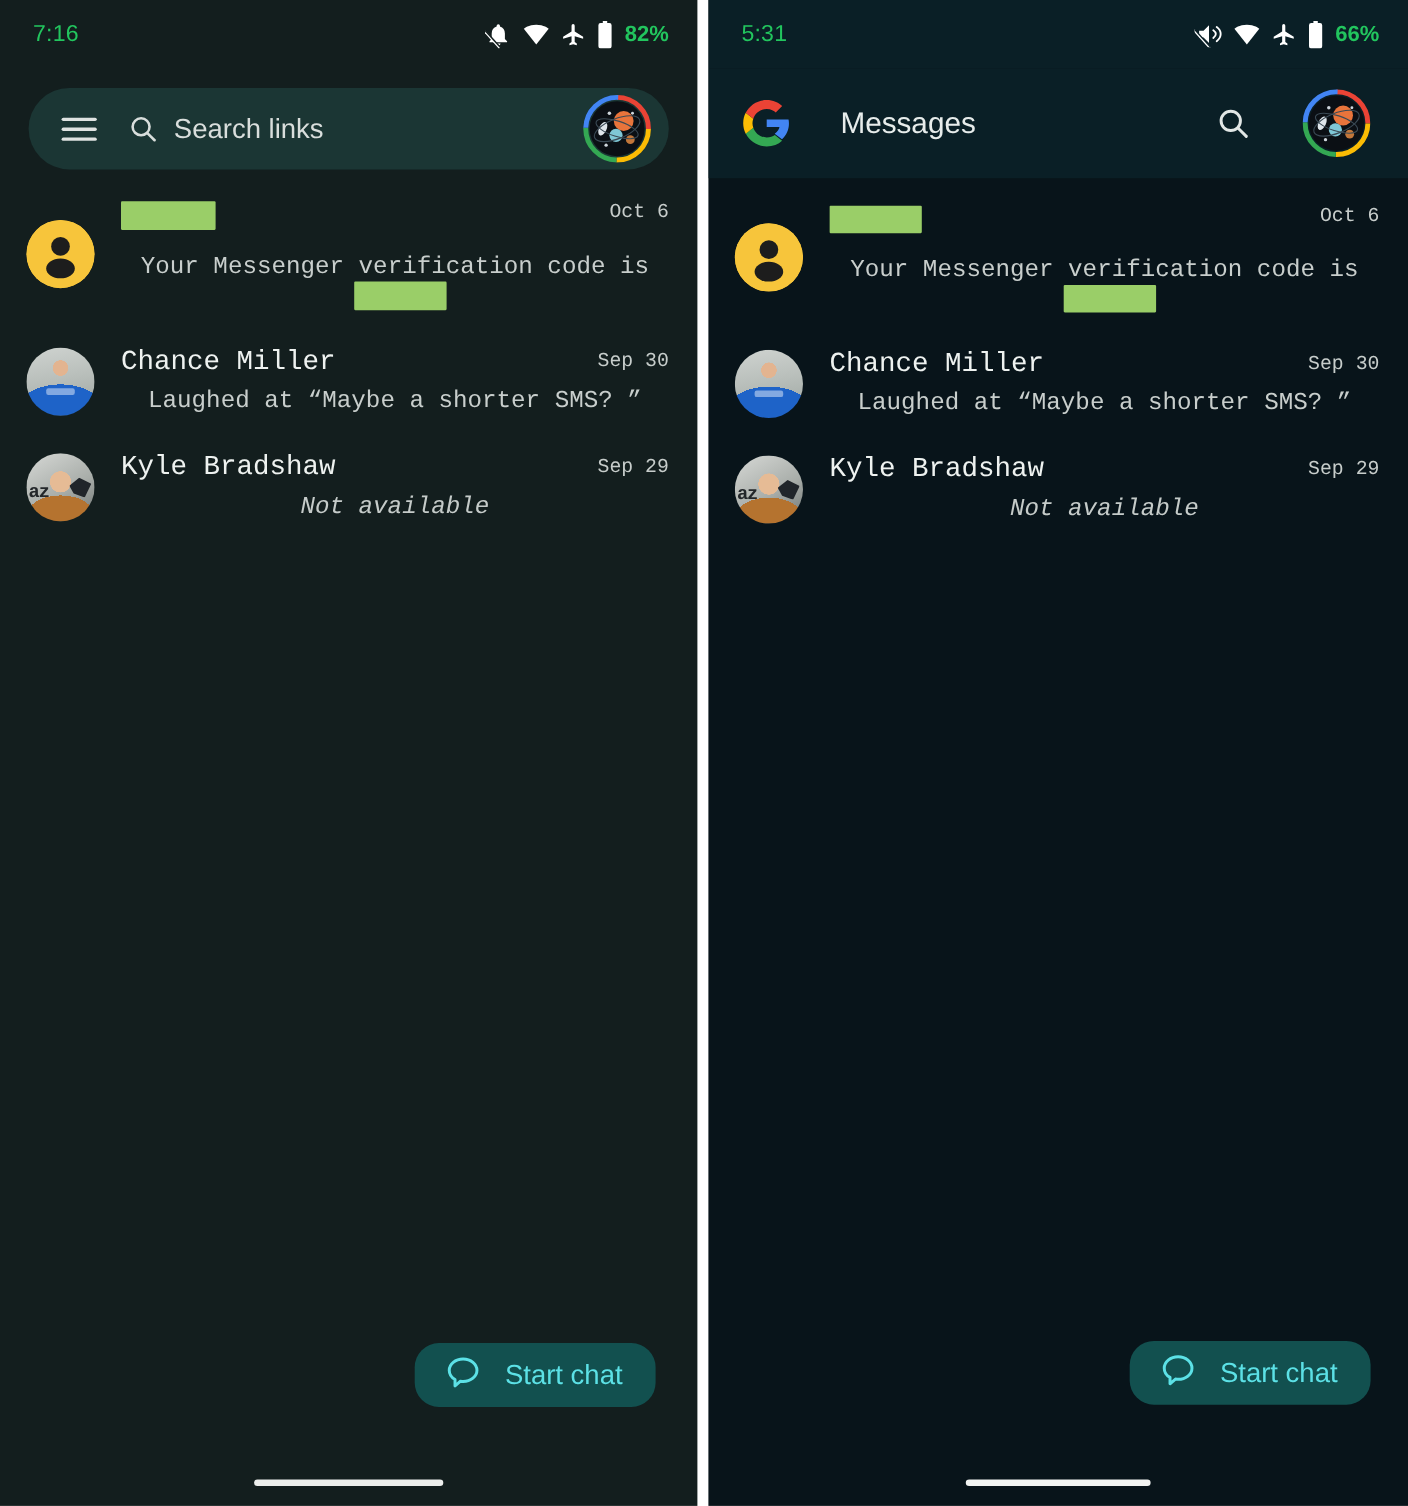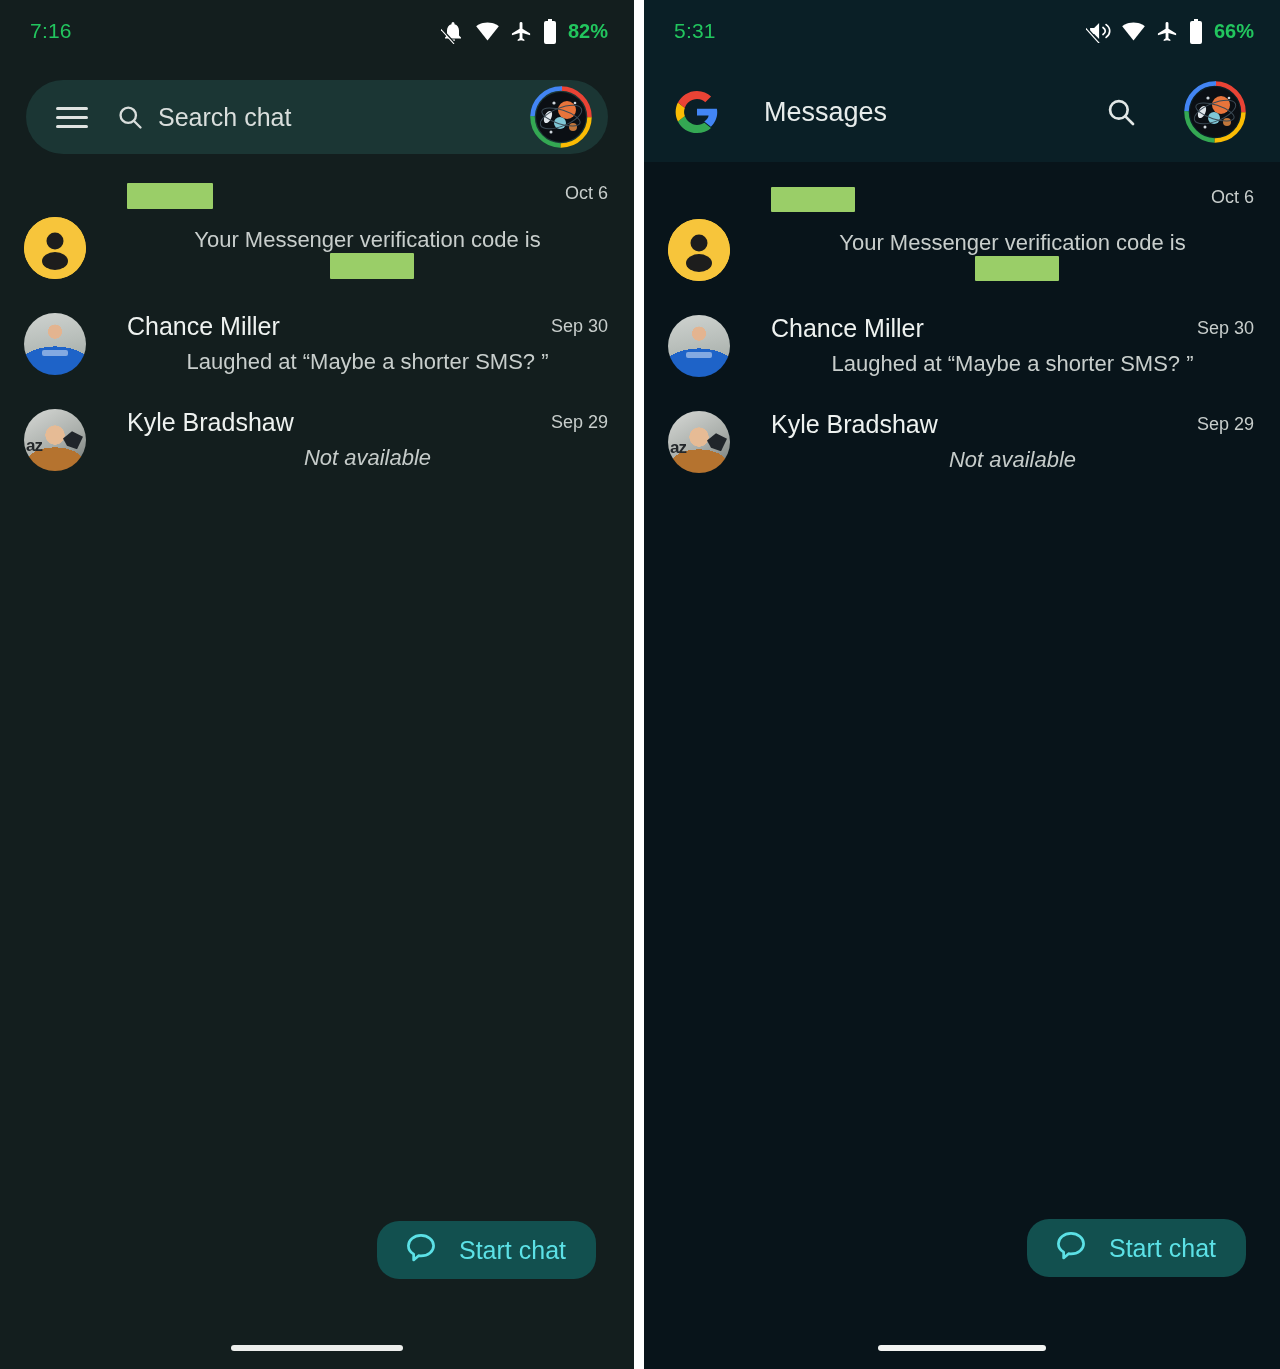"Search chat" div.search-placeholder { text: chat -> links }
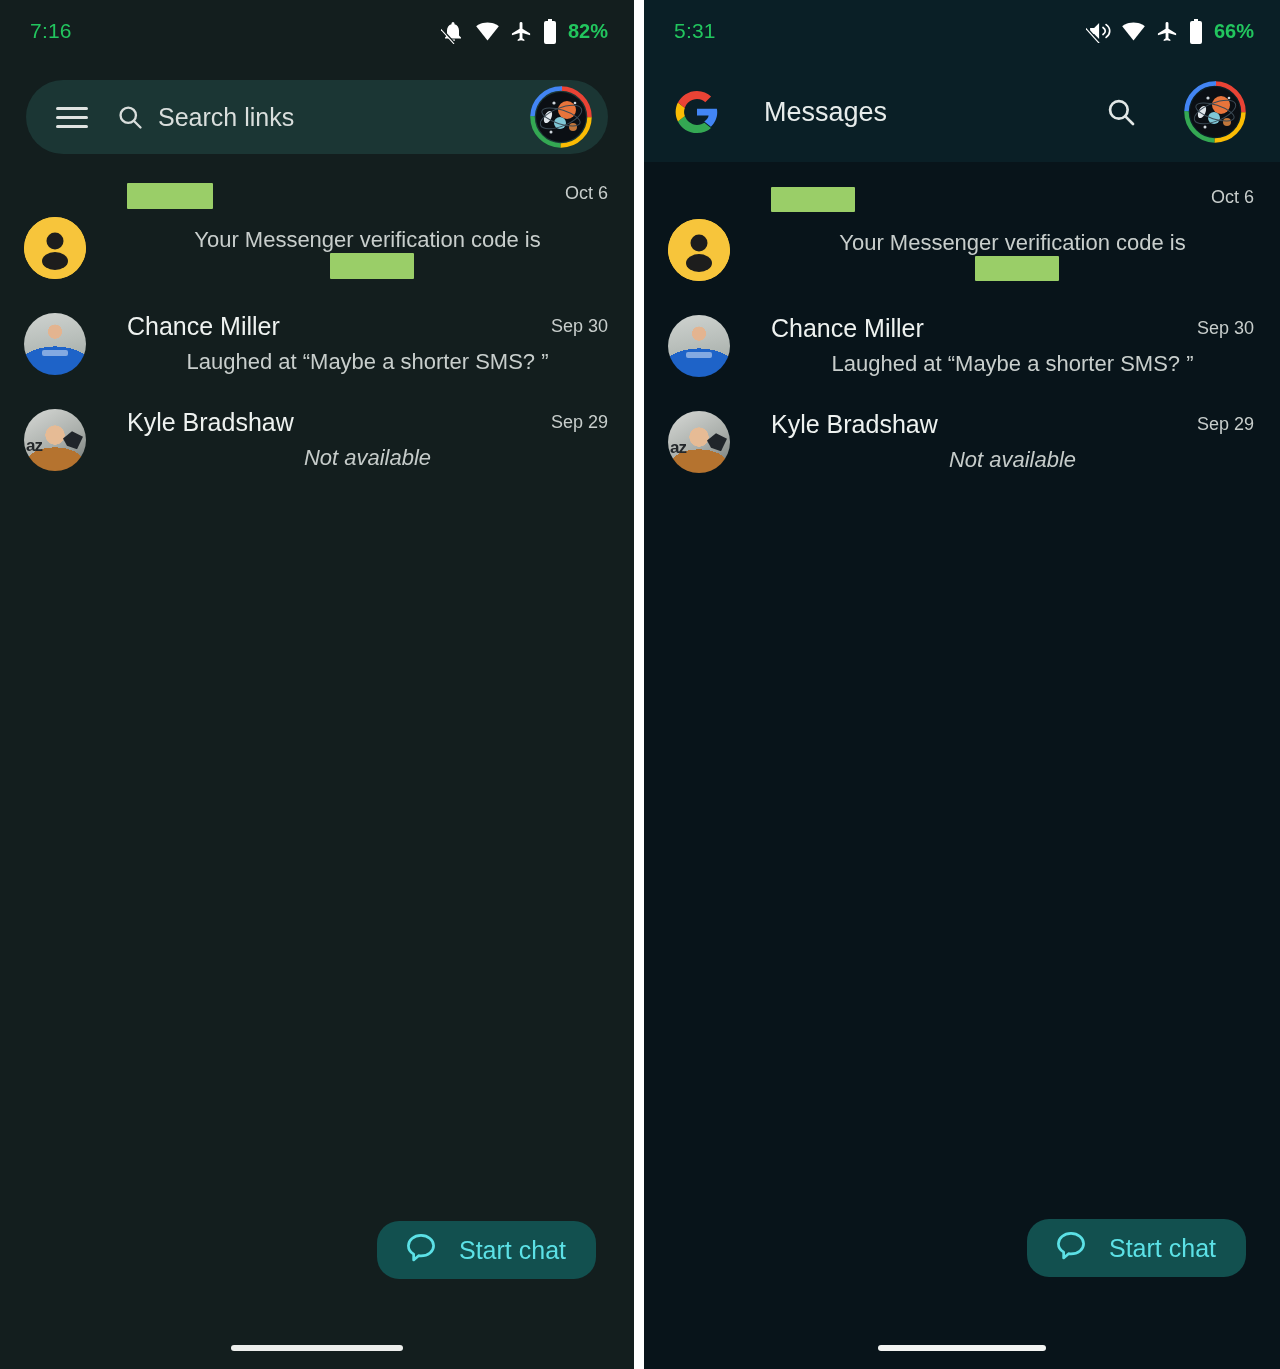"Oct 6" .conv { align-items: flex-end -> center; font-family: none -> Liberation Mono, monospace; gap: 17px -> 0 }
